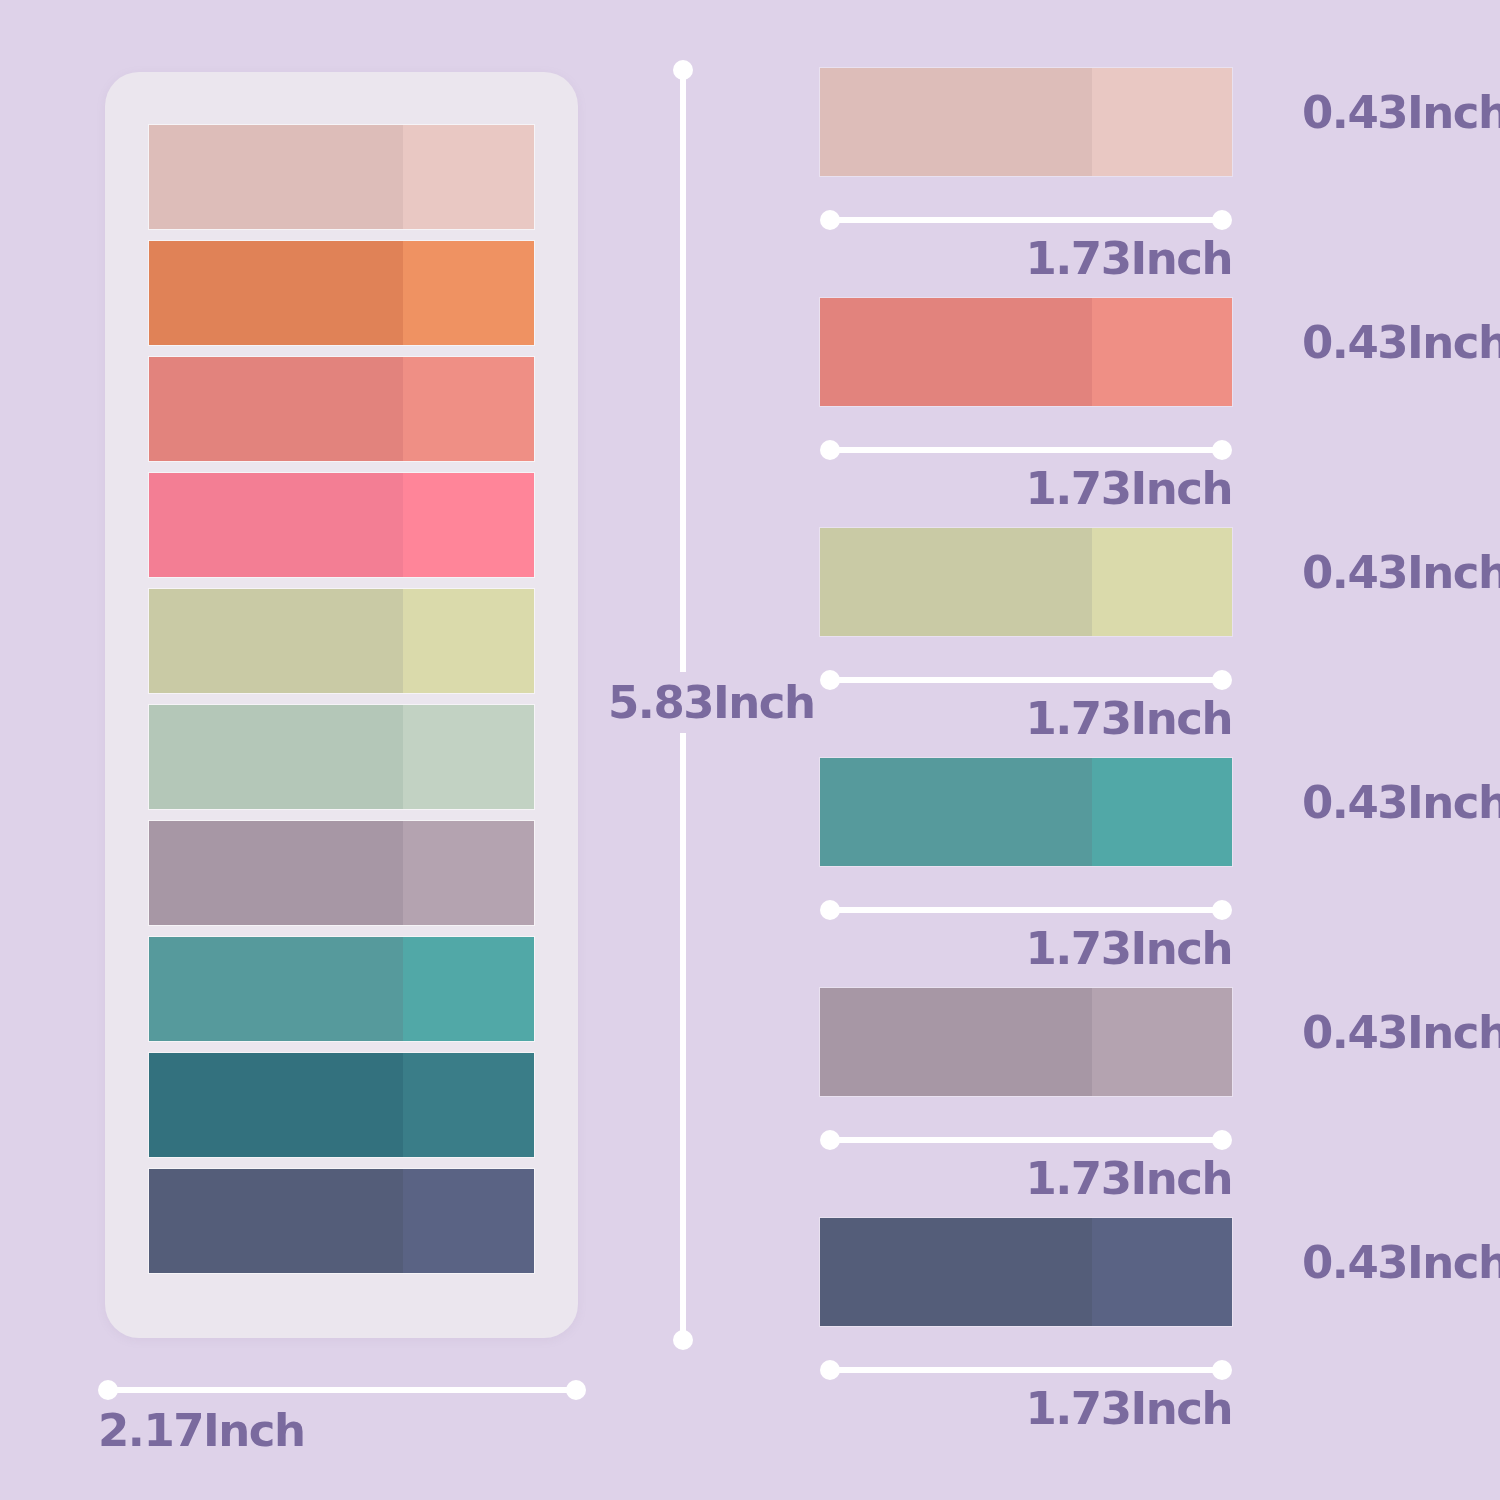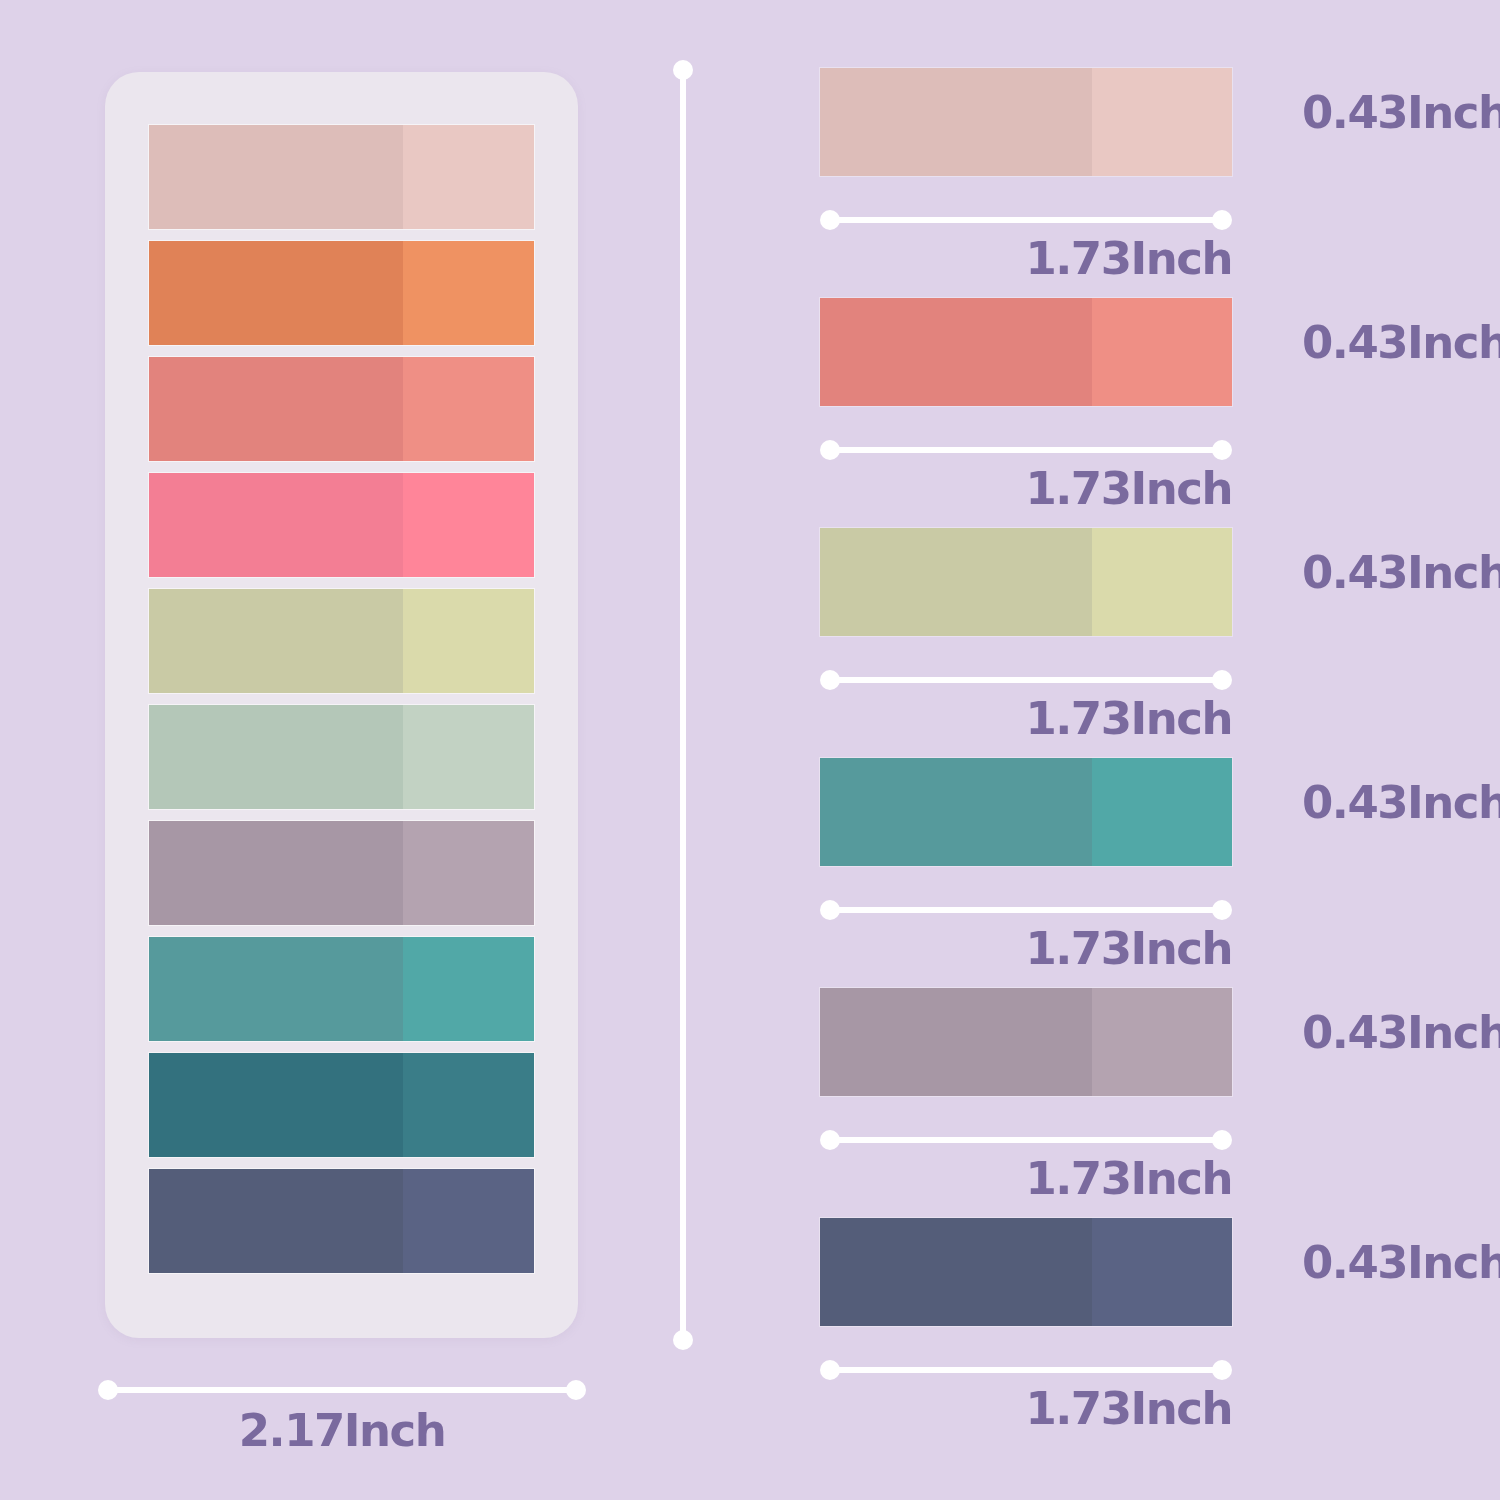"5.83Inch" div { html: none -> <div> <span>5.83Inch</span> </div> }
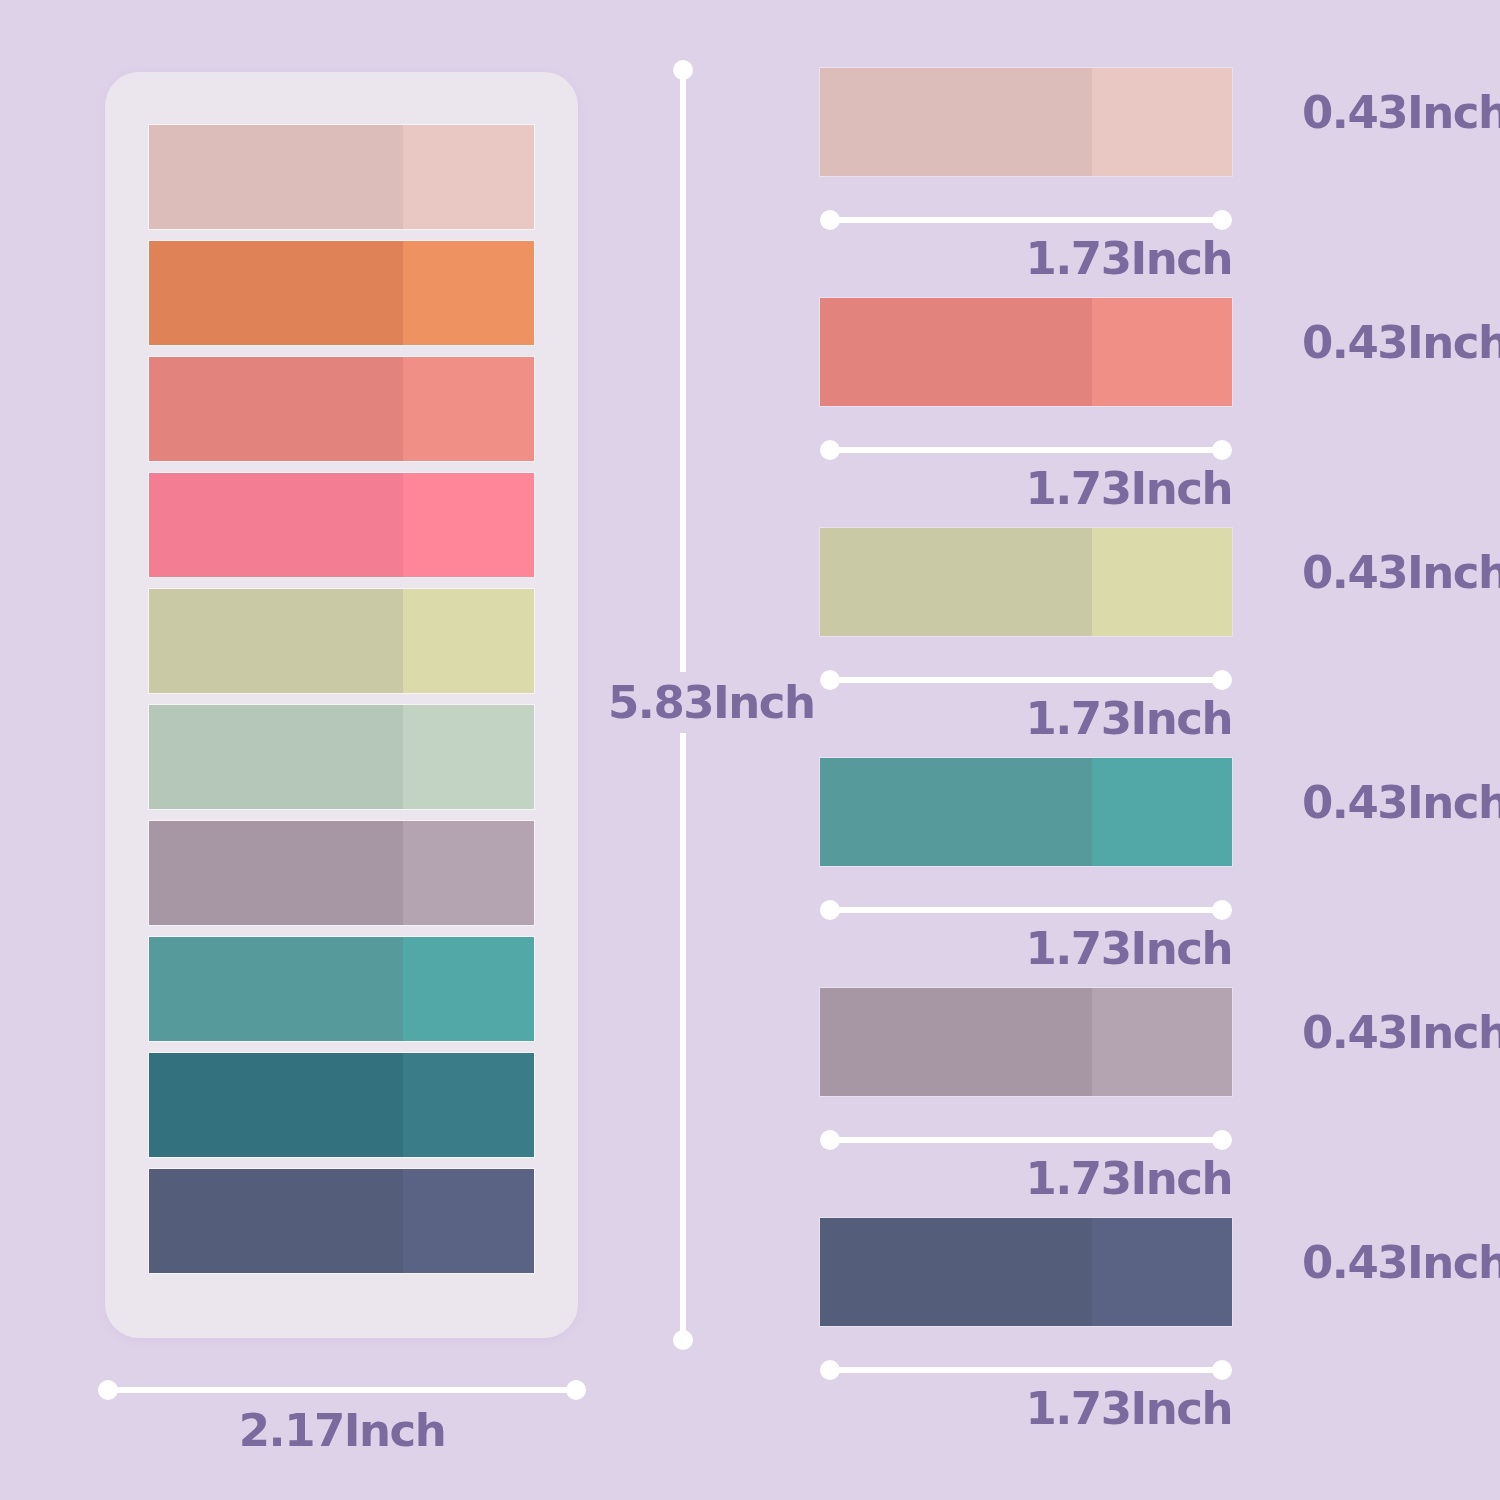"2.17Inch" #case-width-label { text-align: center -> none }
